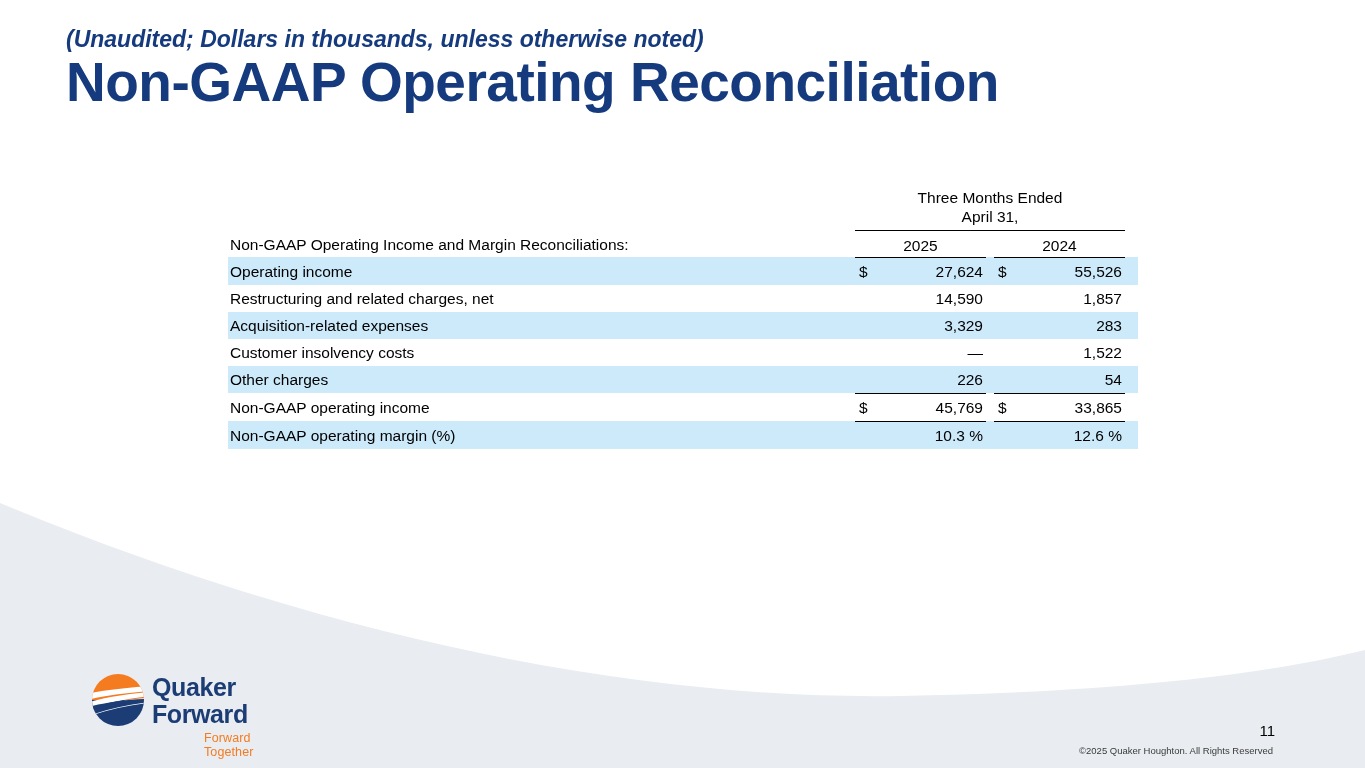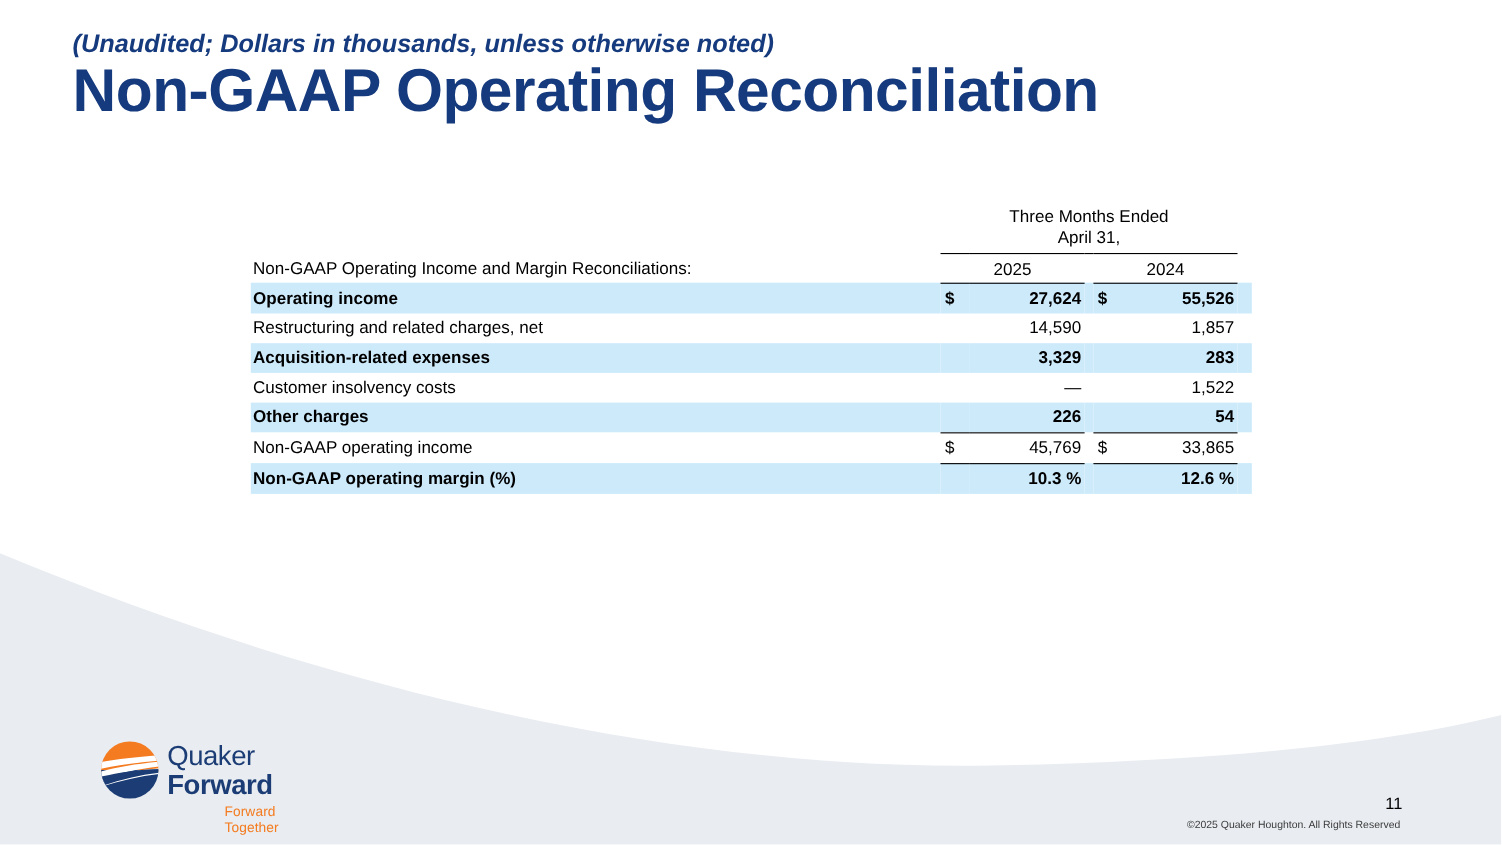"Operating income" tr.band td { font-weight: bold -> none }
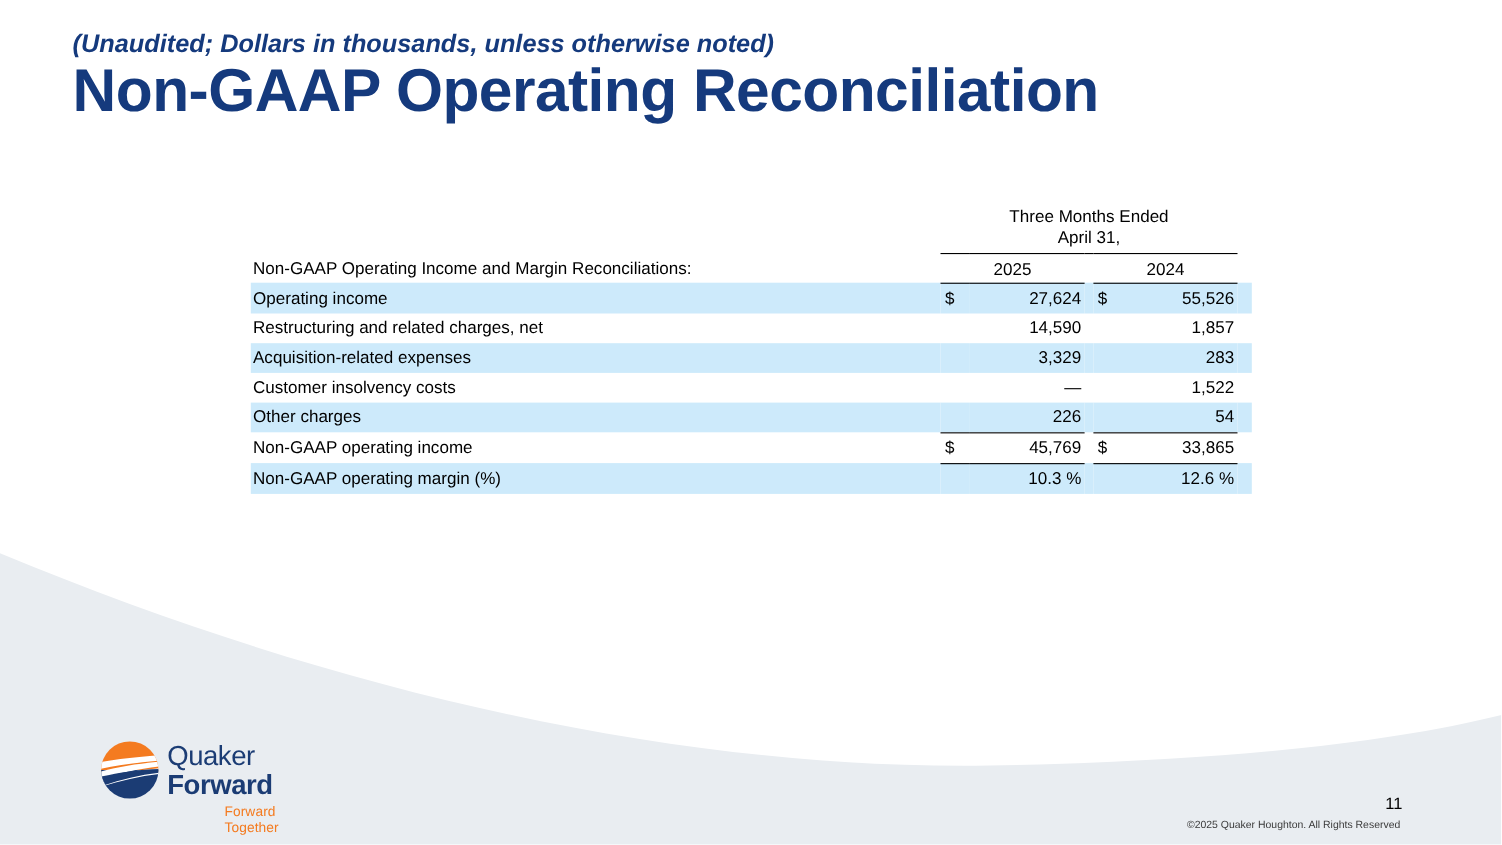"Quaker" div { font-weight: normal -> bold }
